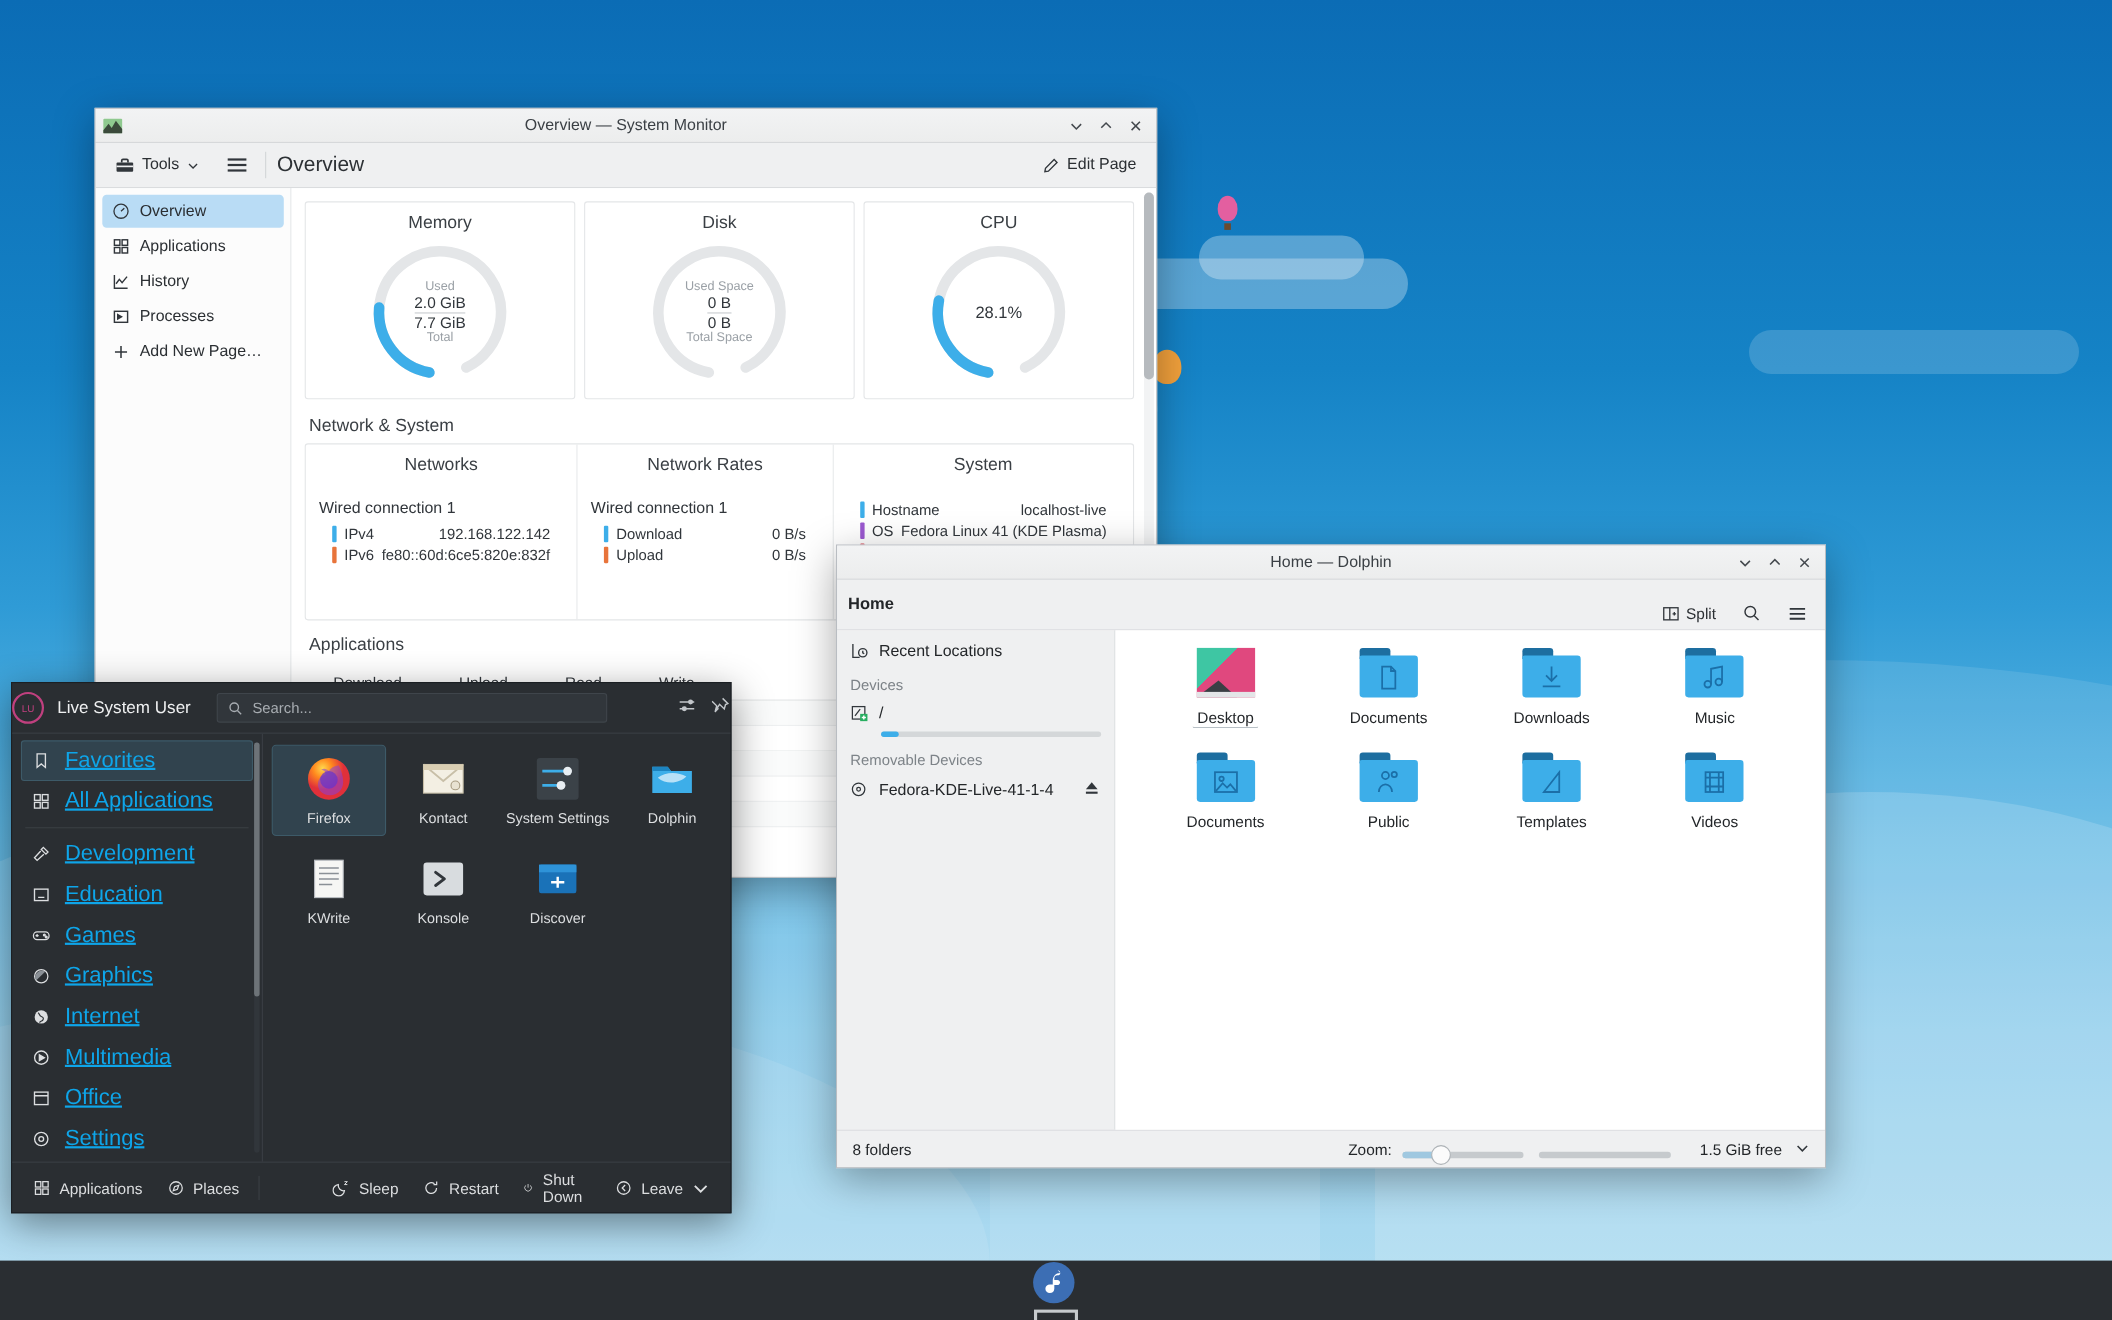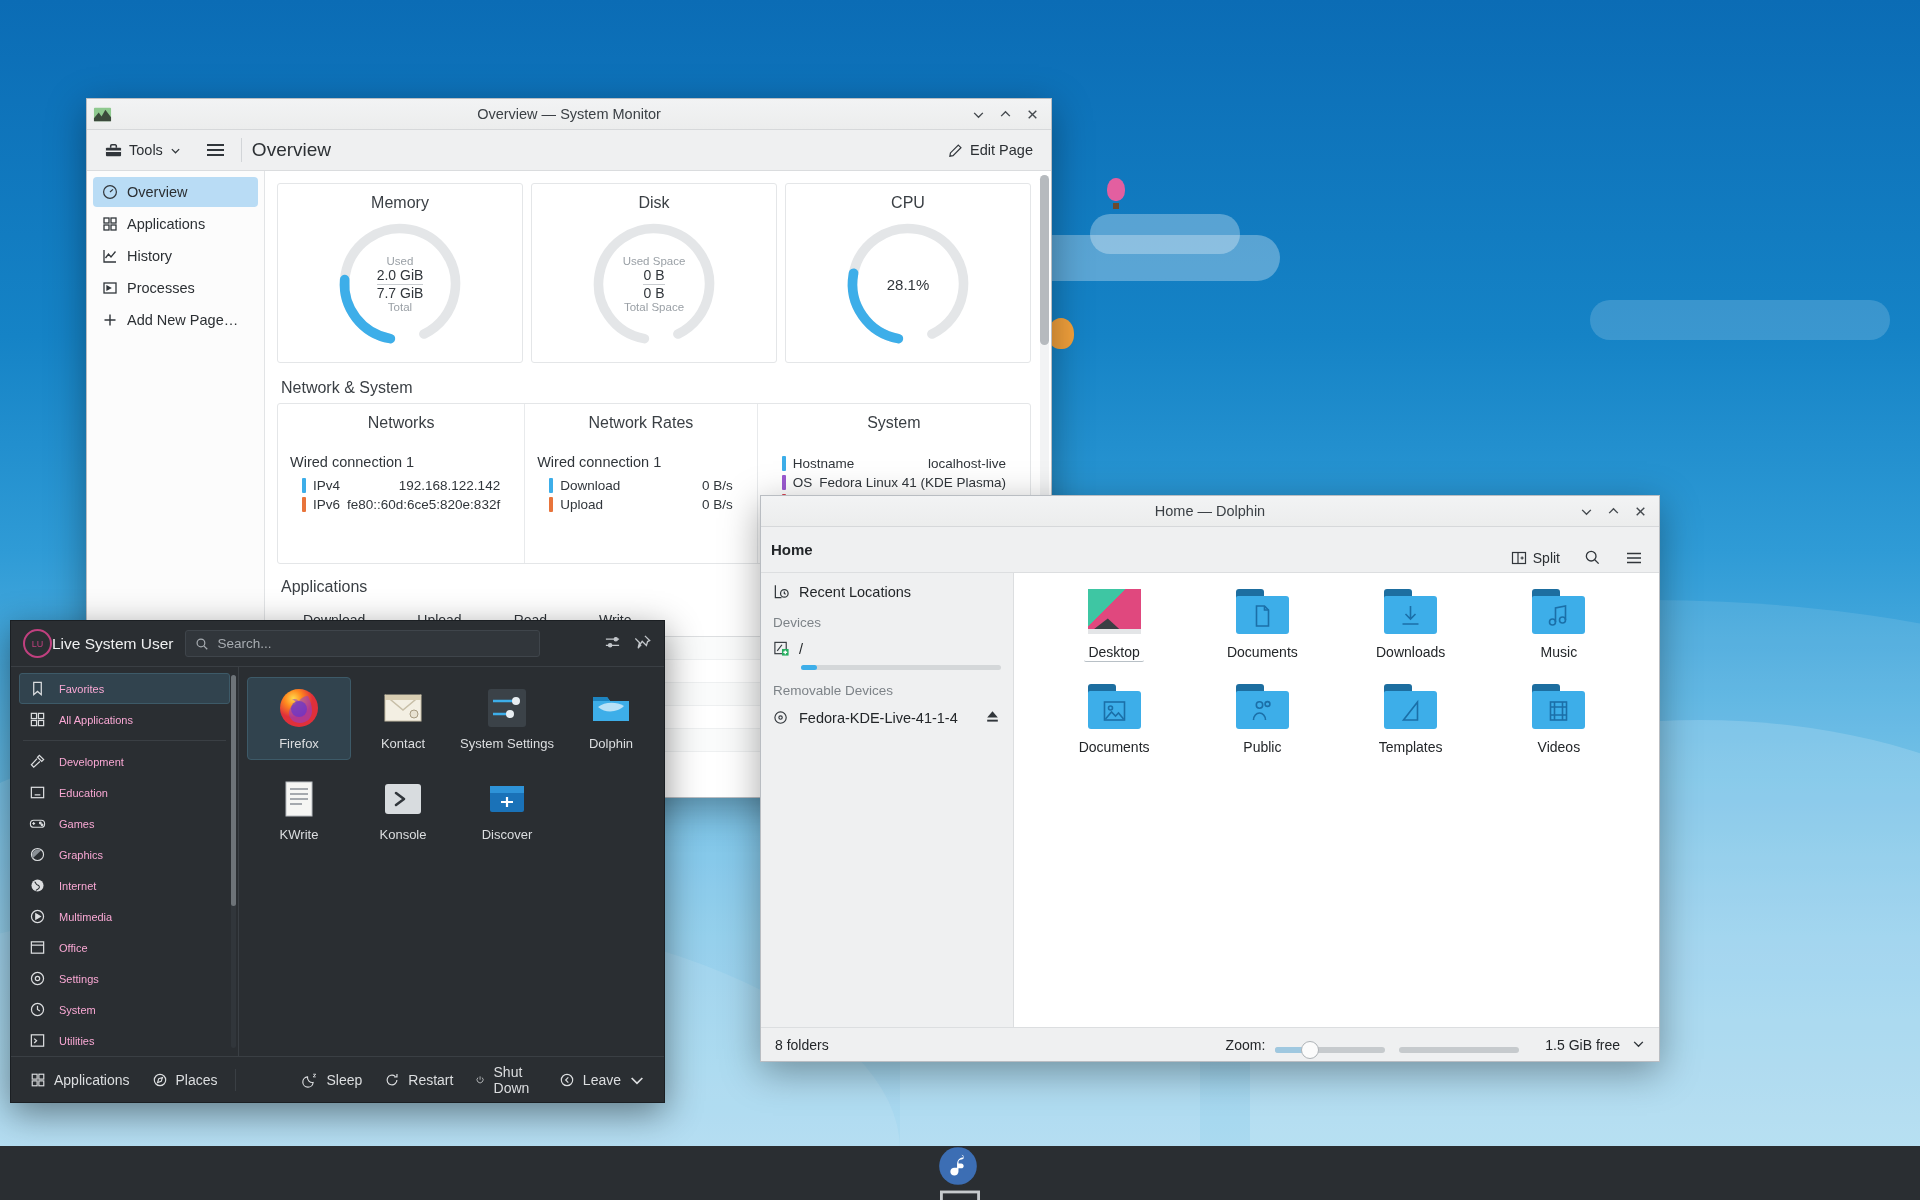"LU" .k-top { gap: none -> 12px; padding: 0 12px -> 0 0 }
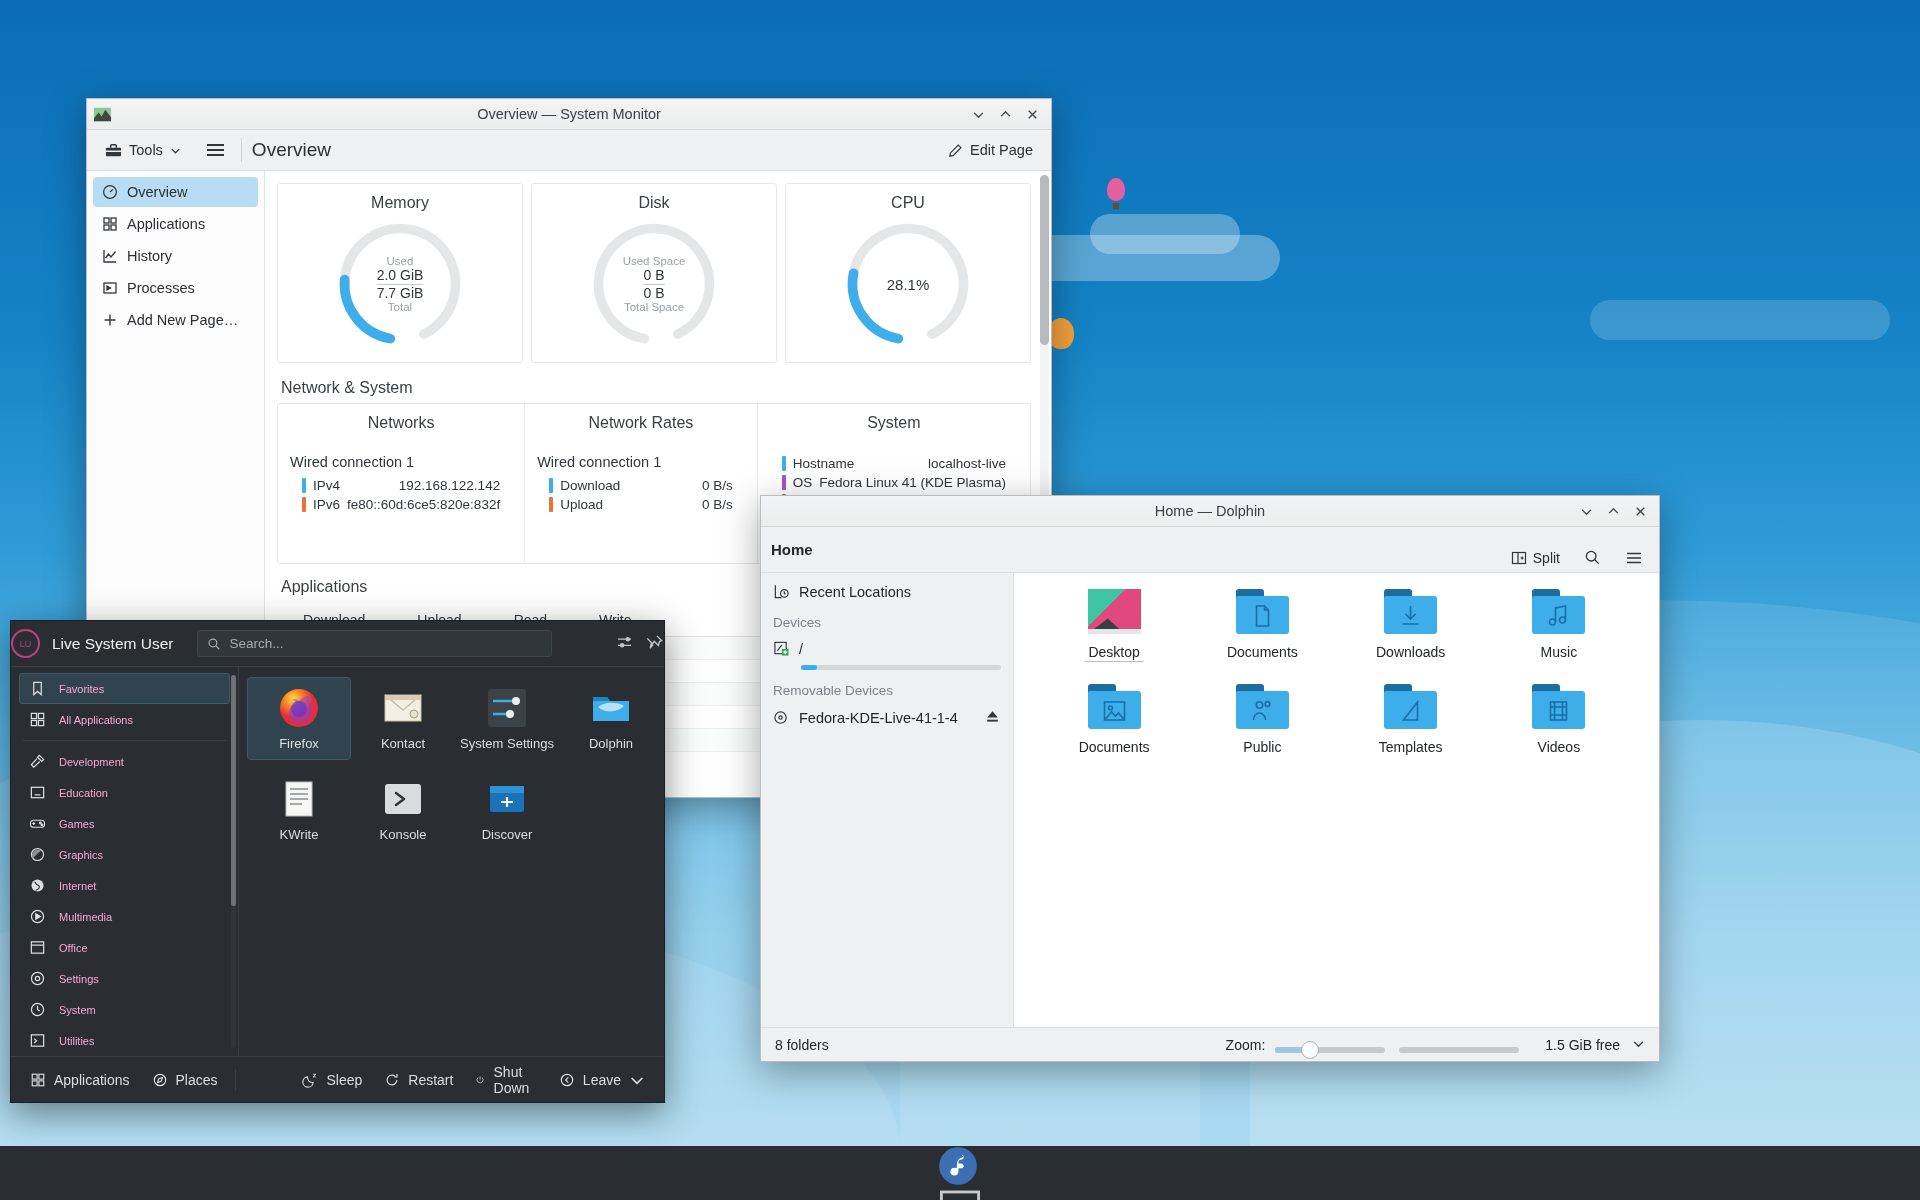"Favorites" .k-cat { color: #f9a8d4 -> #0ea5e9; font-size: 11px -> 20px; text-decoration: none -> underline }
